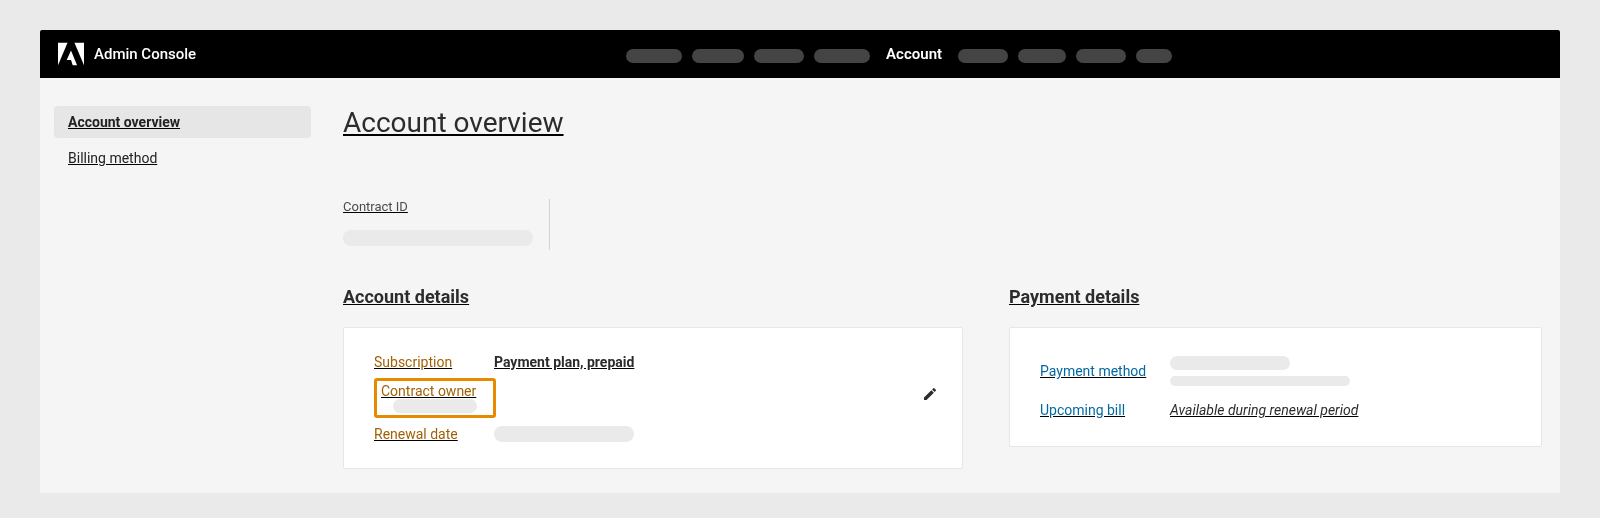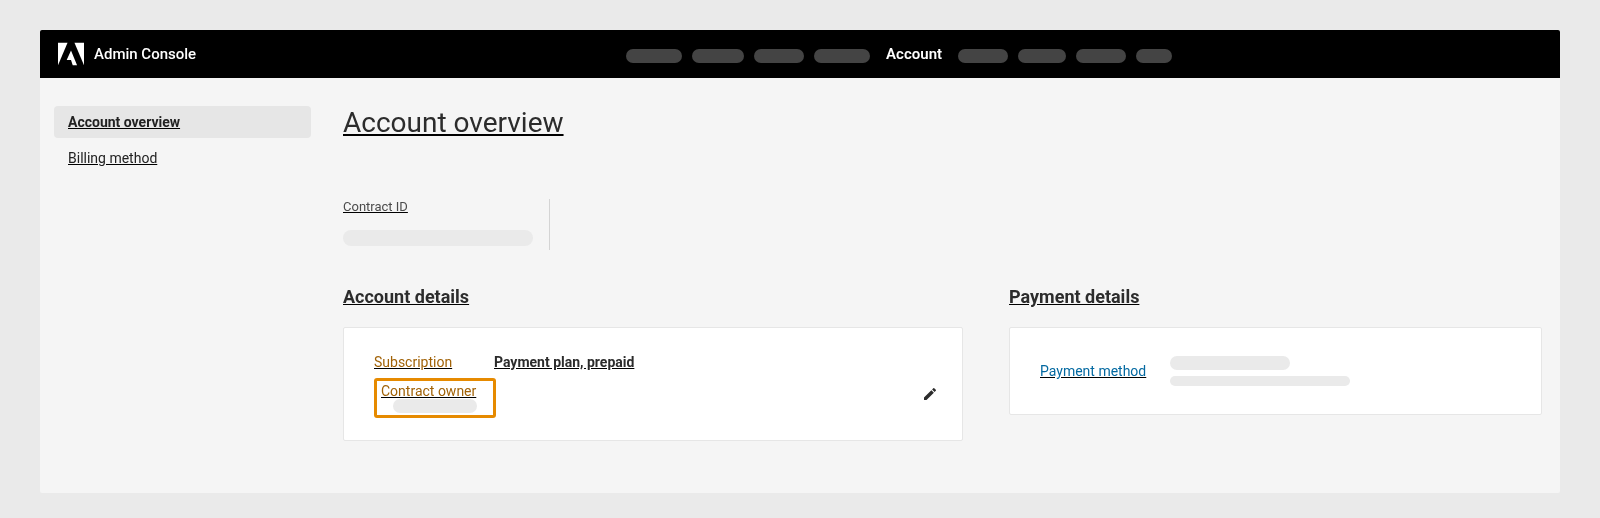"Upcoming bill" div.pay-row { html: none -> <div> <span>Upcoming bill</span> <span>Available during renewal period</span> </div> }
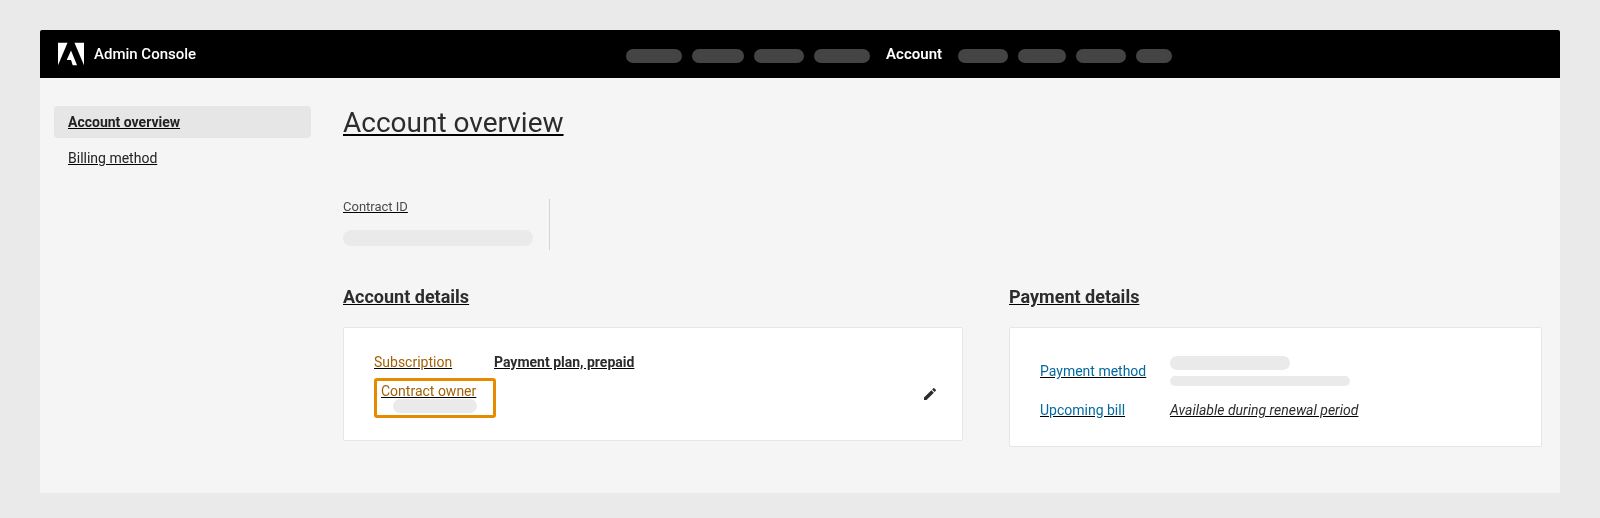"Renewal date" div.row { html: none -> <div> <span>Renewal date</span> <span></span> </div> }
